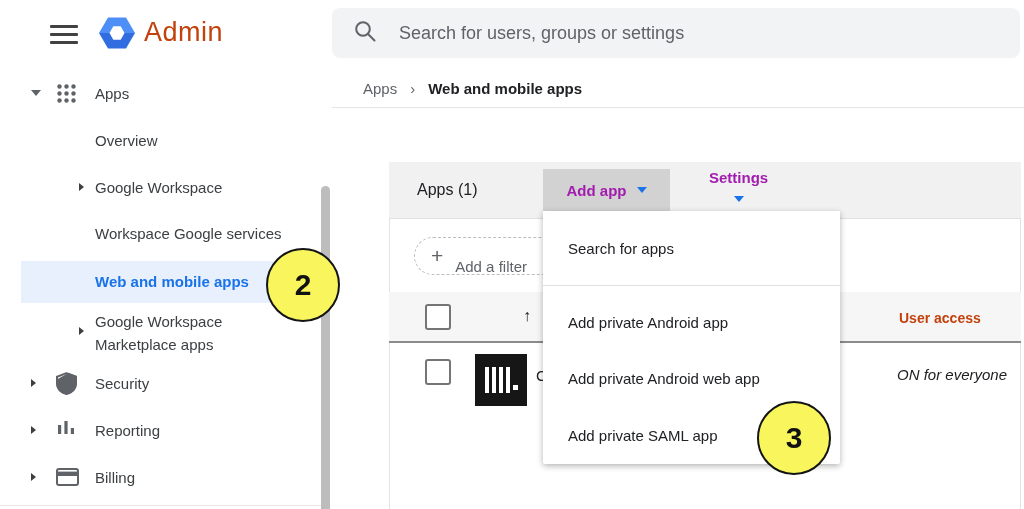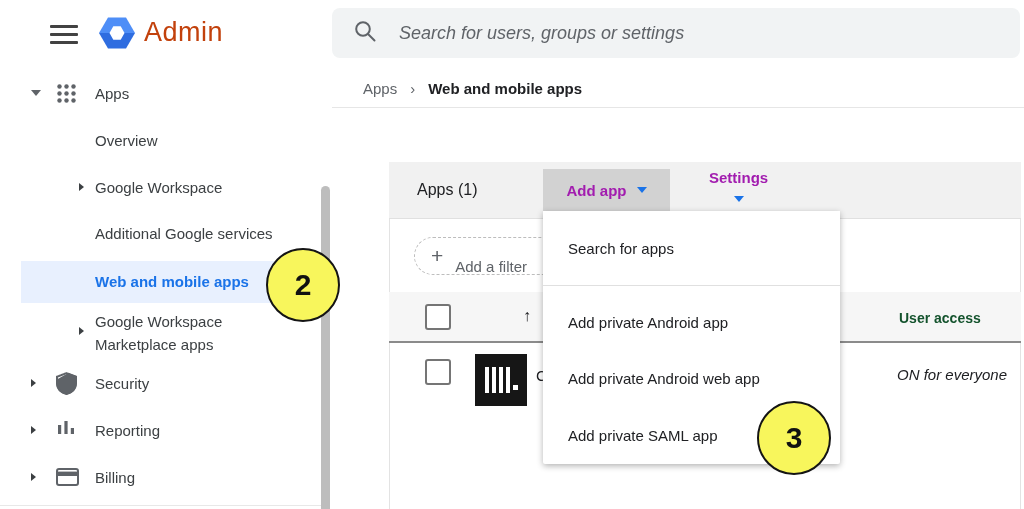"Search for users, groups or" .search-ph { font-style: italic -> none }
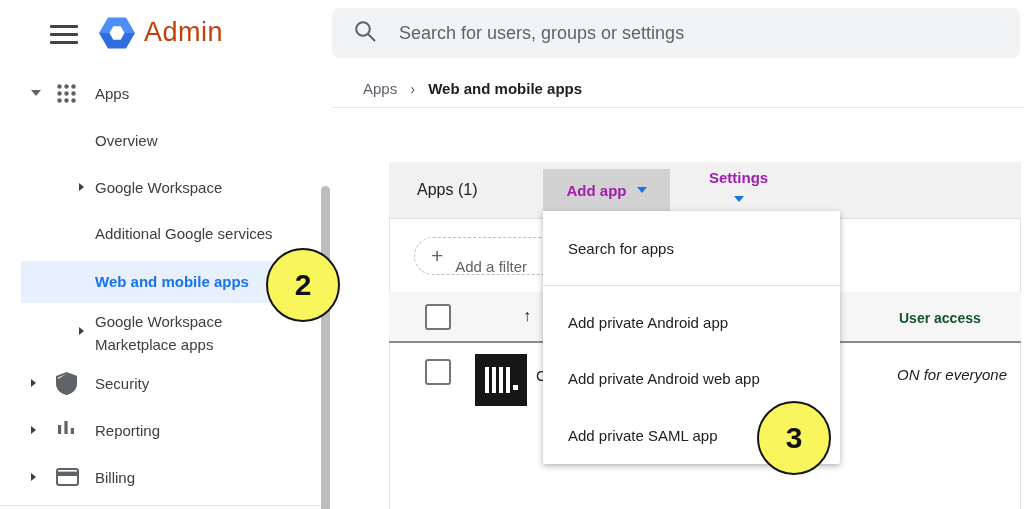"Additional Google services" div.abs { text: Additional -> Workspace }
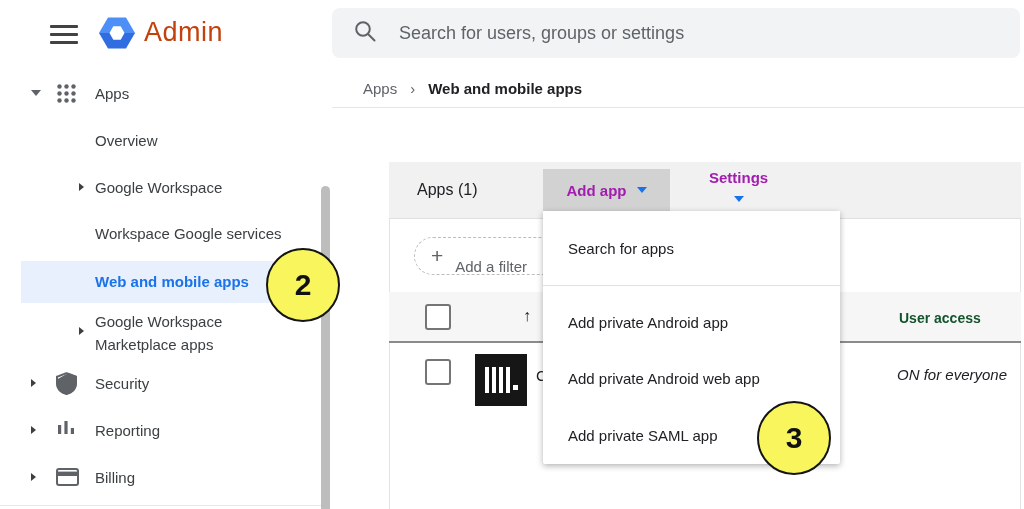"User access" .col-access { color: #14532d -> #c2410c }
